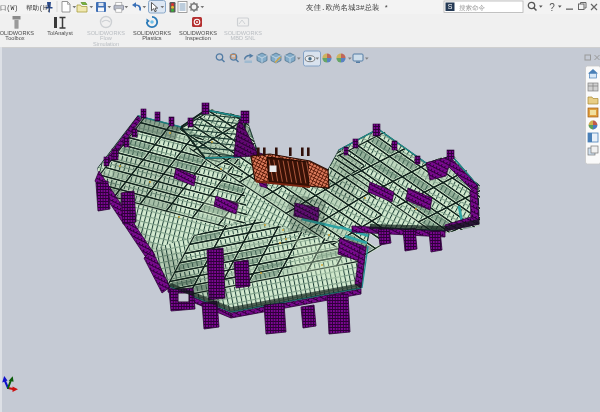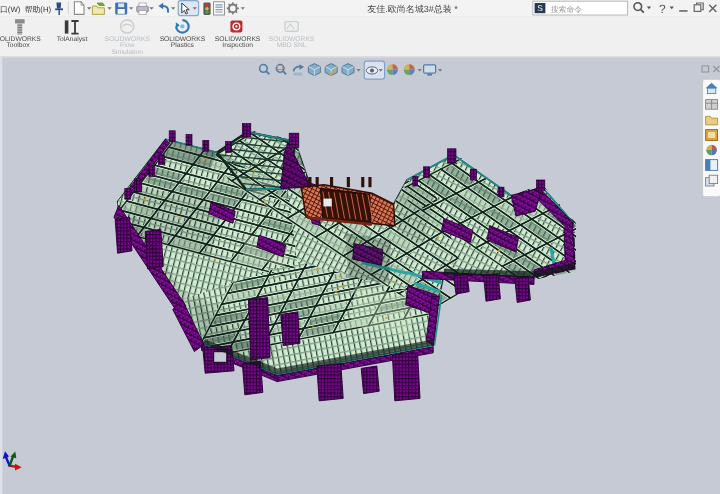"友佳.欧尚名城3#总装 *" .abs { font-family: none -> Liberation Mono, monospace }
